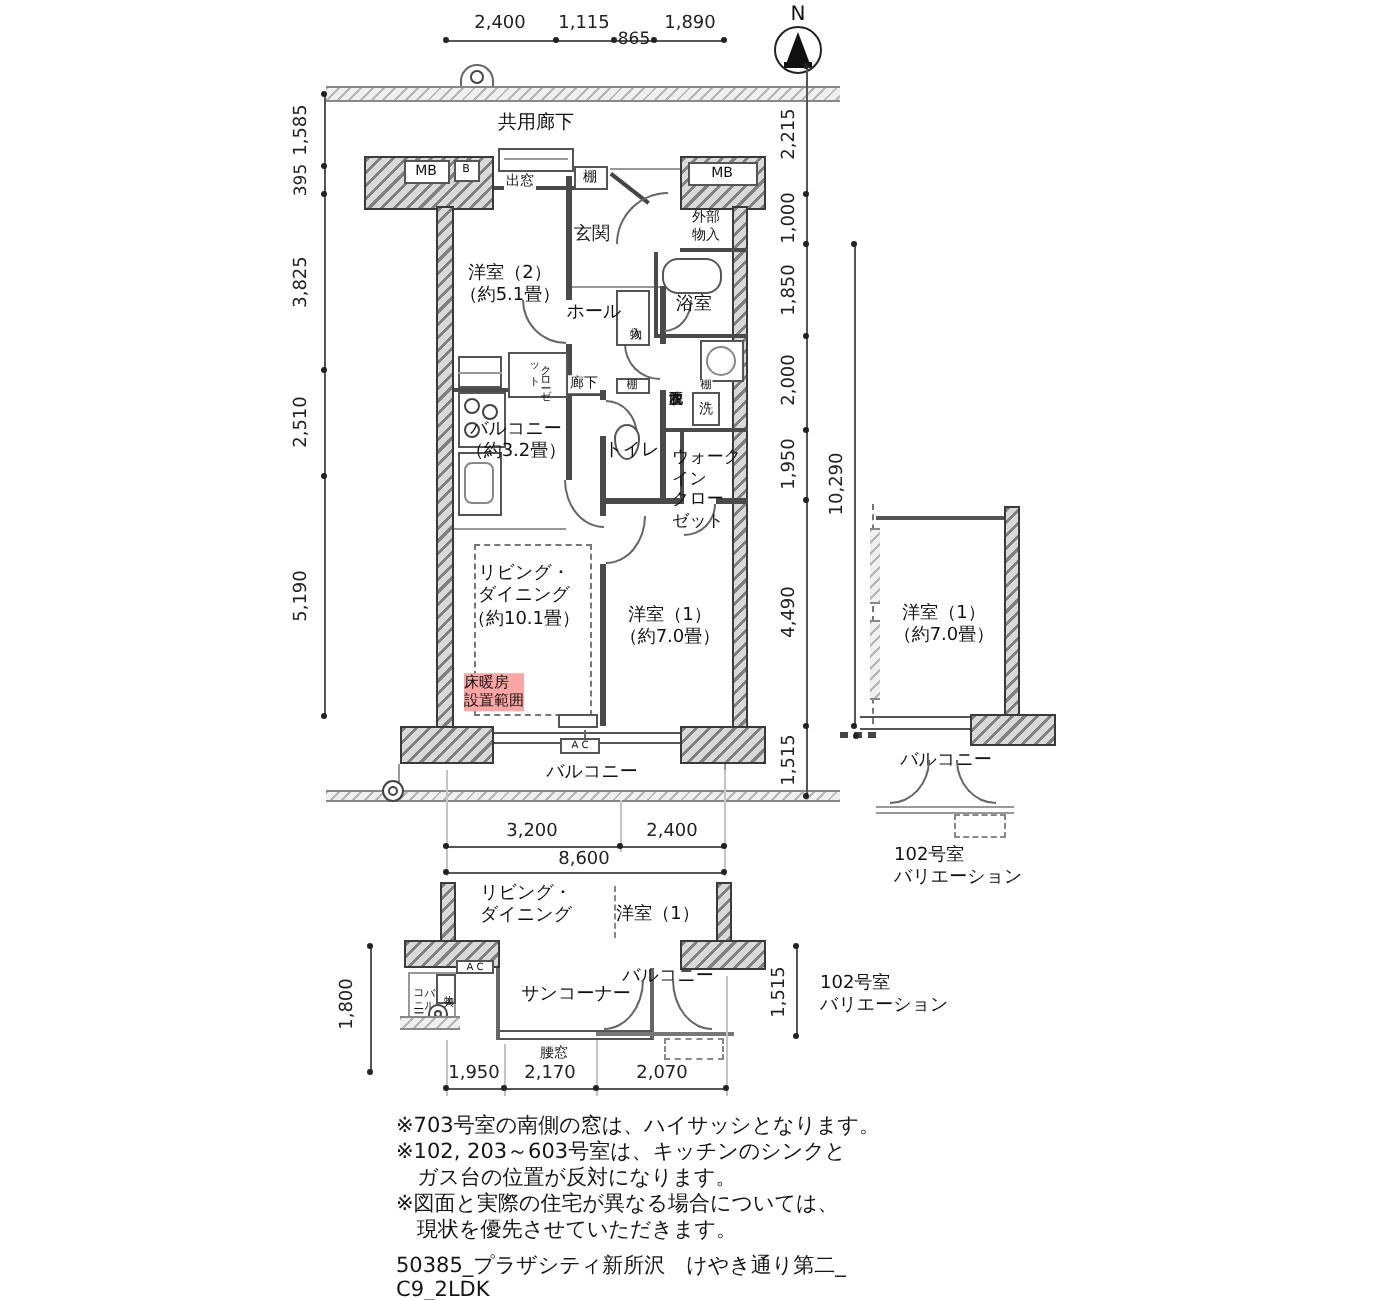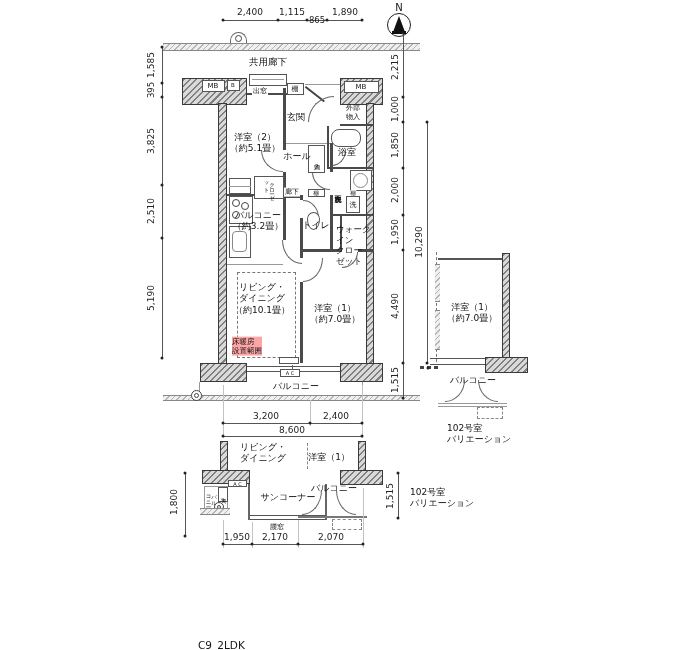"※703号室の南側の窓は、ハイサッシとなります。" div.note { html: none -> <div>※703号室の南側の窓は、ハイサッシとなります。</div> }
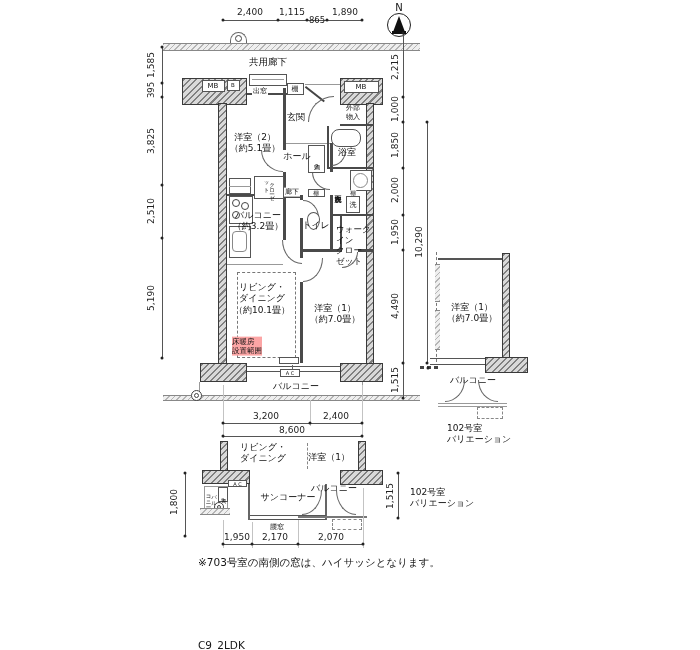"※102, 203～603号室は、キッチンのシンクと" div.note { html: none -> <div>※102, 203～603号室は、キッチンのシンクと</div> }
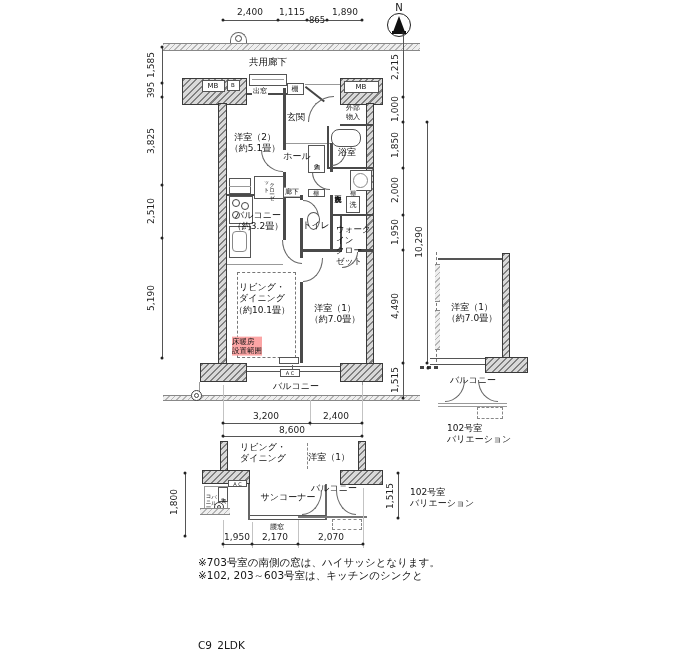"ガス台の位置が反対になります。" div.note { html: none -> <div> ガス台の位置が反対になります。</div> }
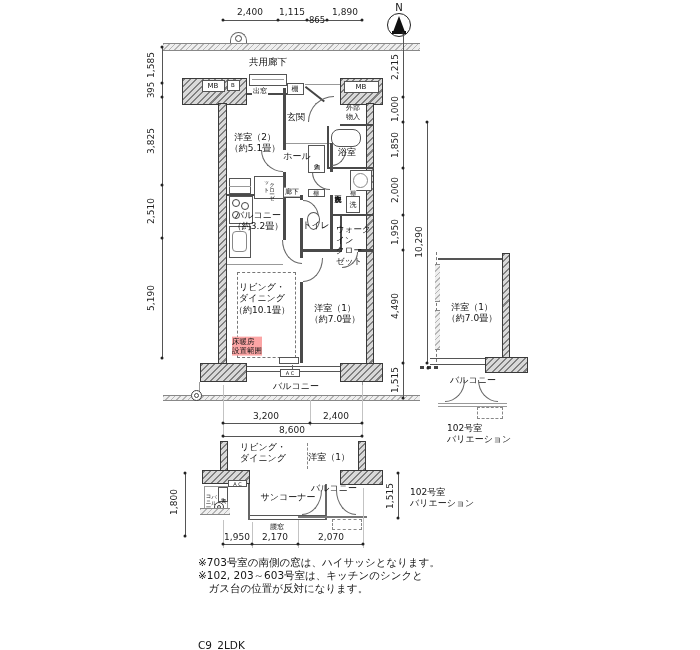"※図面と実際の住宅が異なる場合については、" div.note { html: none -> <div>※図面と実際の住宅が異なる場合については、</div> }
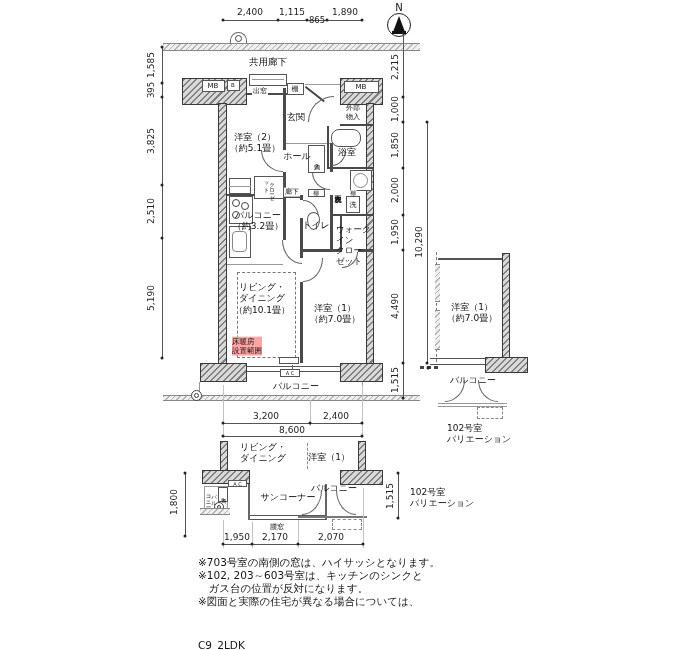"現状を優先させていただきます。" div.note { html: none -> <div> 現状を優先させていただきます。</div> }
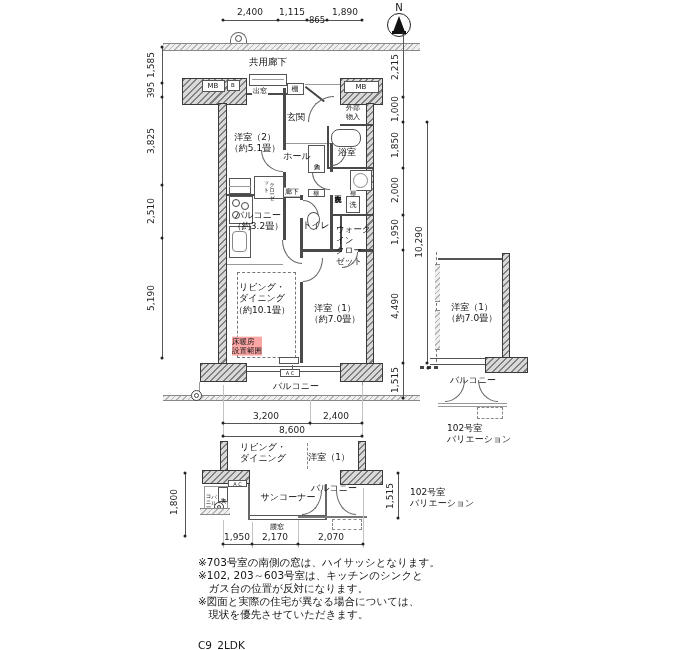"50385_プラザシティ新所沢 けやき通り第二_" div.note { html: none -> <div>50385_プラザシティ新所沢 けやき通り第二_</div> }
